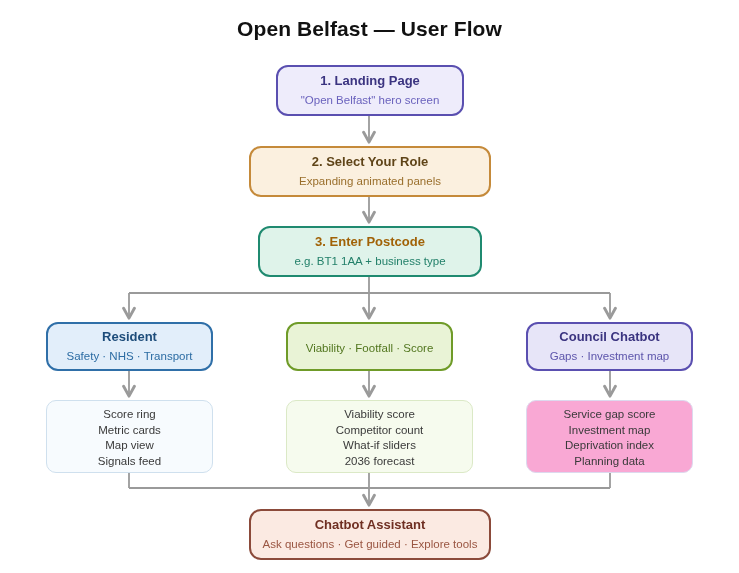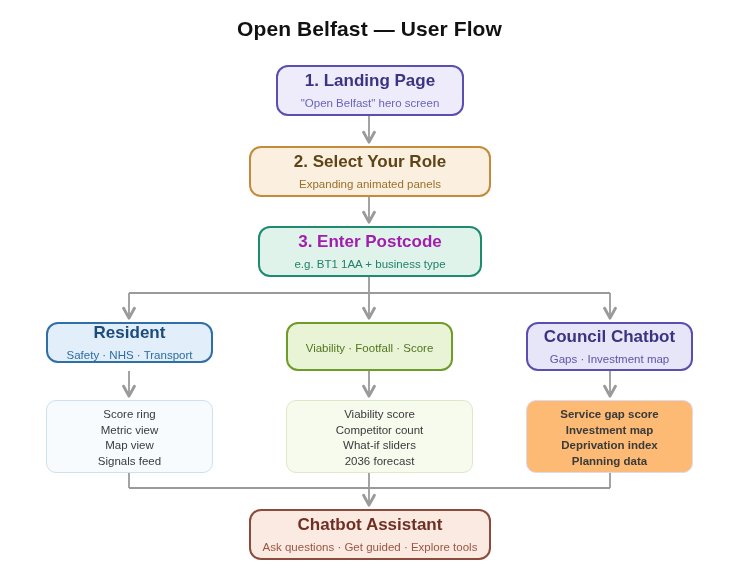"1. Landing Page" .node .node-title { font-size: 17px -> 13px }
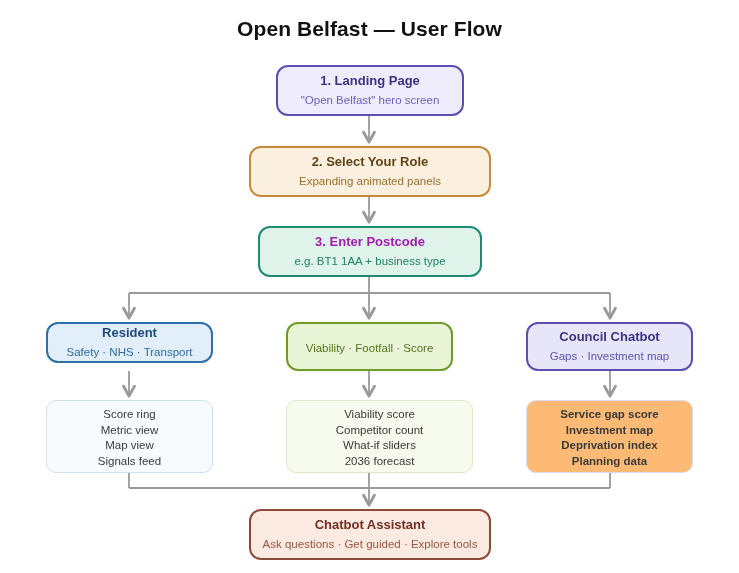"3. Enter Postcode" div.node-title { color: #a21caf -> #a16207 }
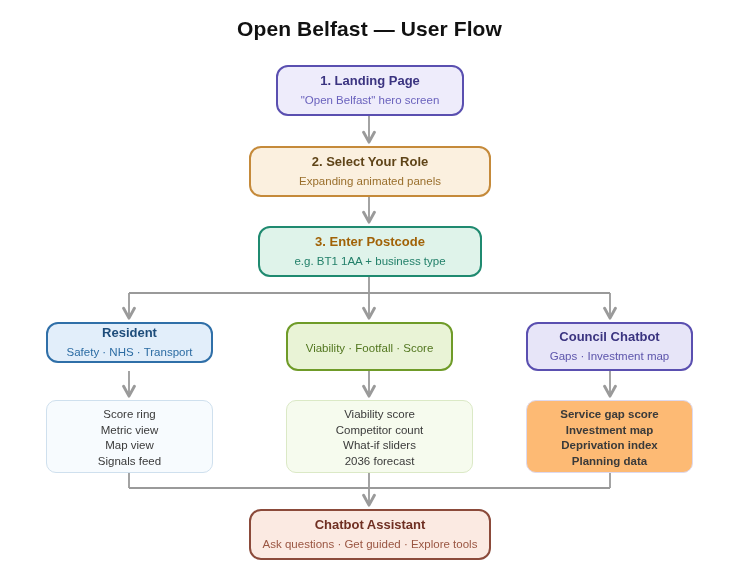"Resident" #node-resident { height: 41px -> 49px }
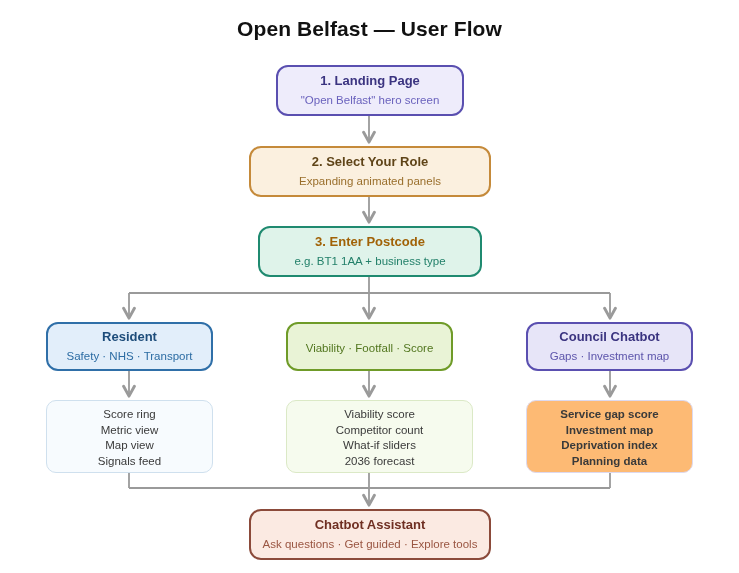"Service gap score" div.panel { background: #fdba74 -> #f9a8d4; font-weight: bold -> none }
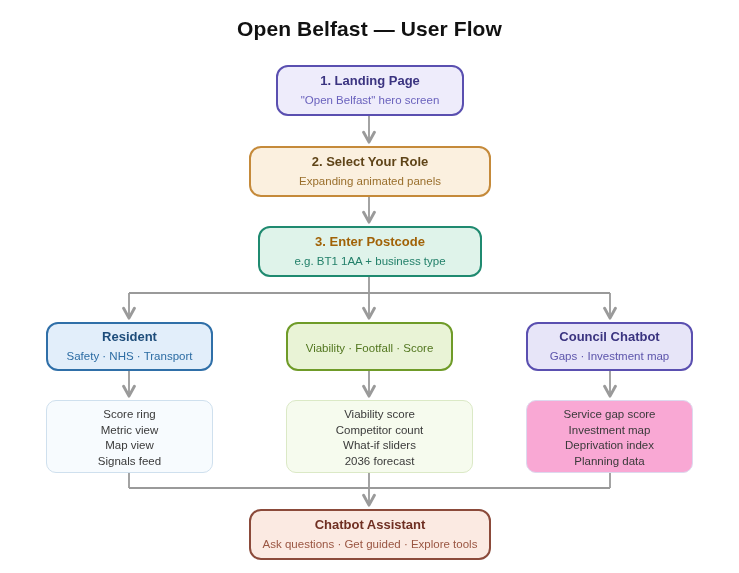"Metric view" div.panel-line { text: view -> cards }
